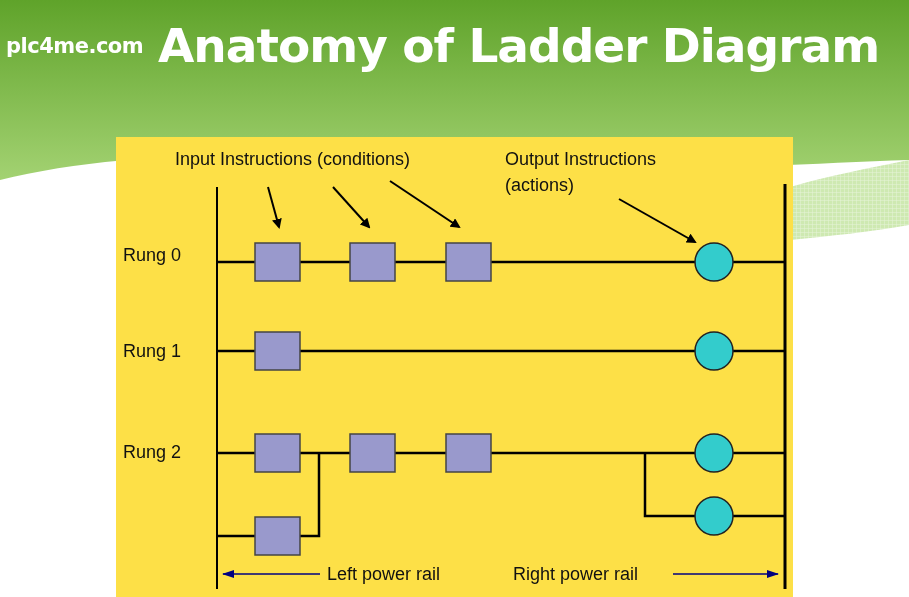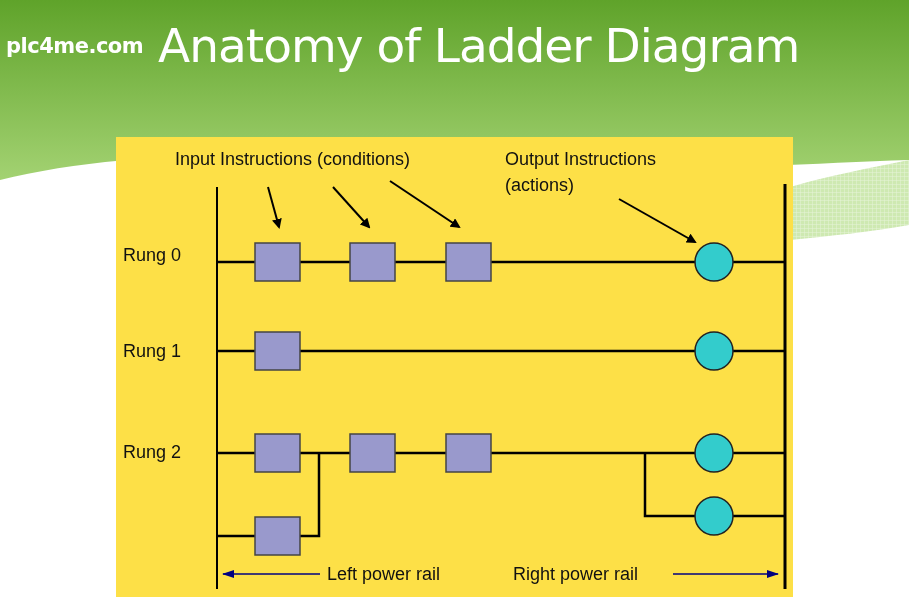"Anatomy of Ladder Diagram" .slide-title { font-weight: normal -> bold }
